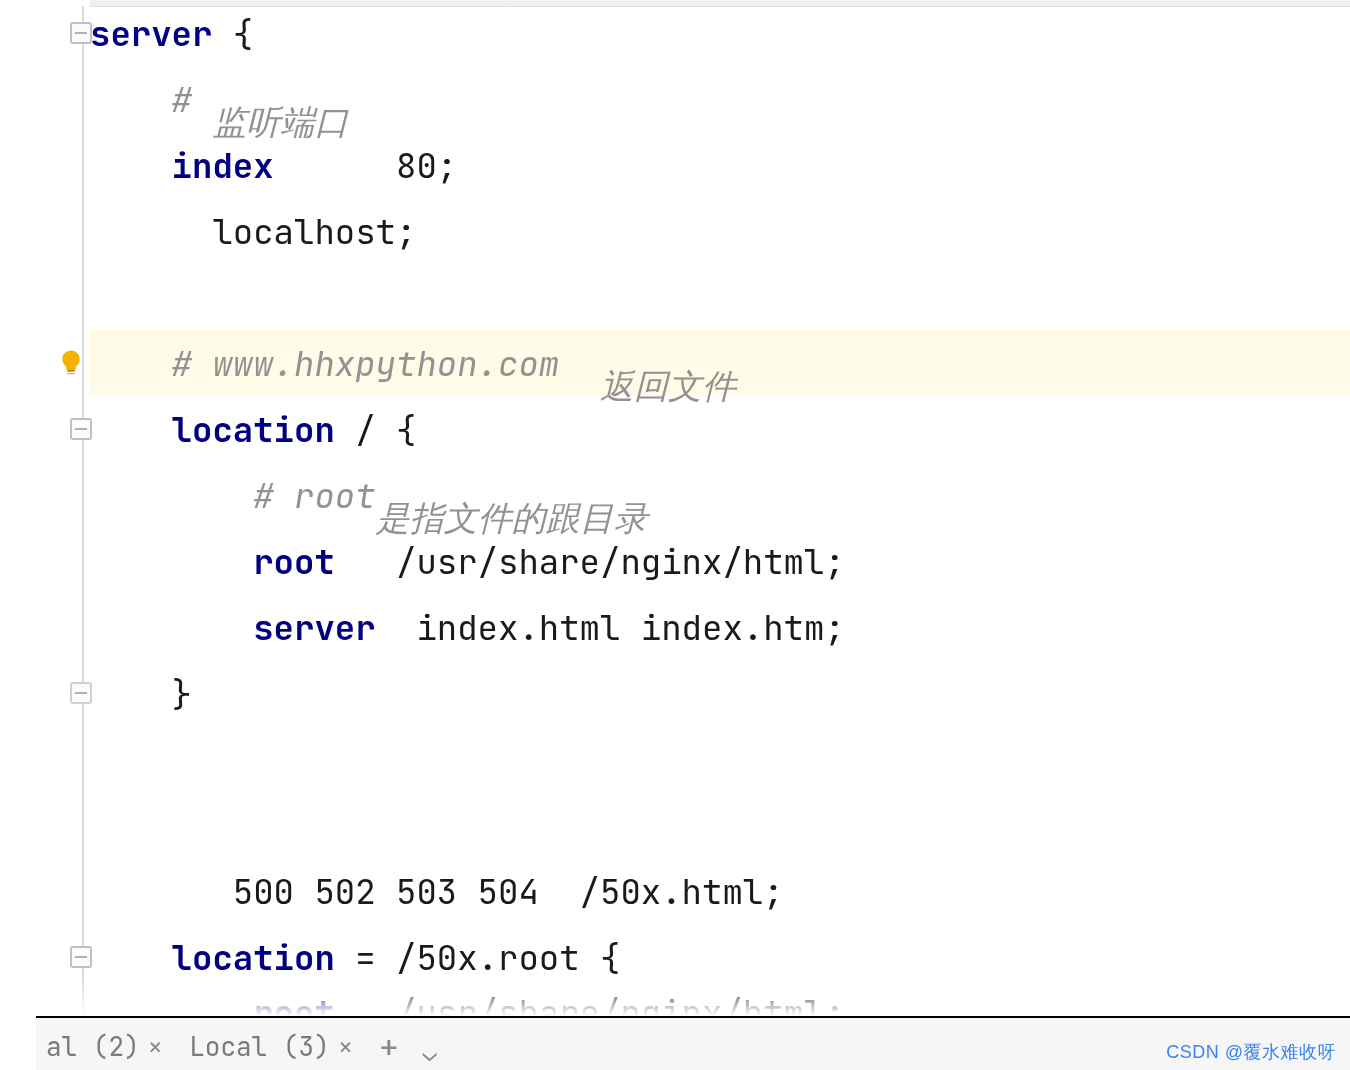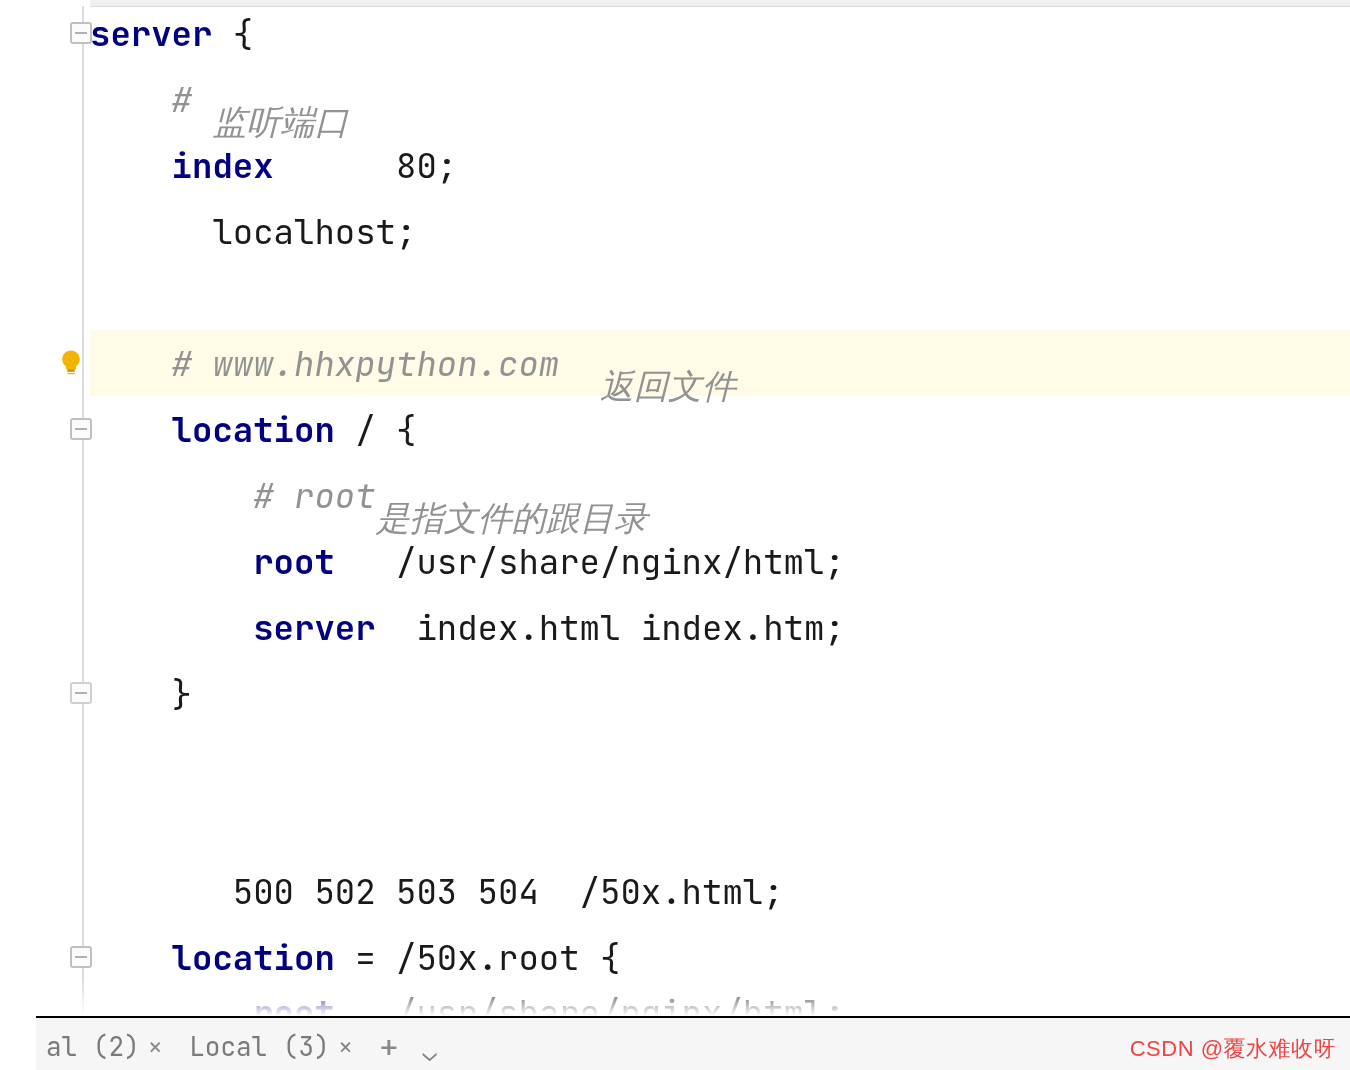"CSDN @覆水难收呀" .watermark { color: #ef4444 -> #3b82f6; font-size: 22px -> 18px }
